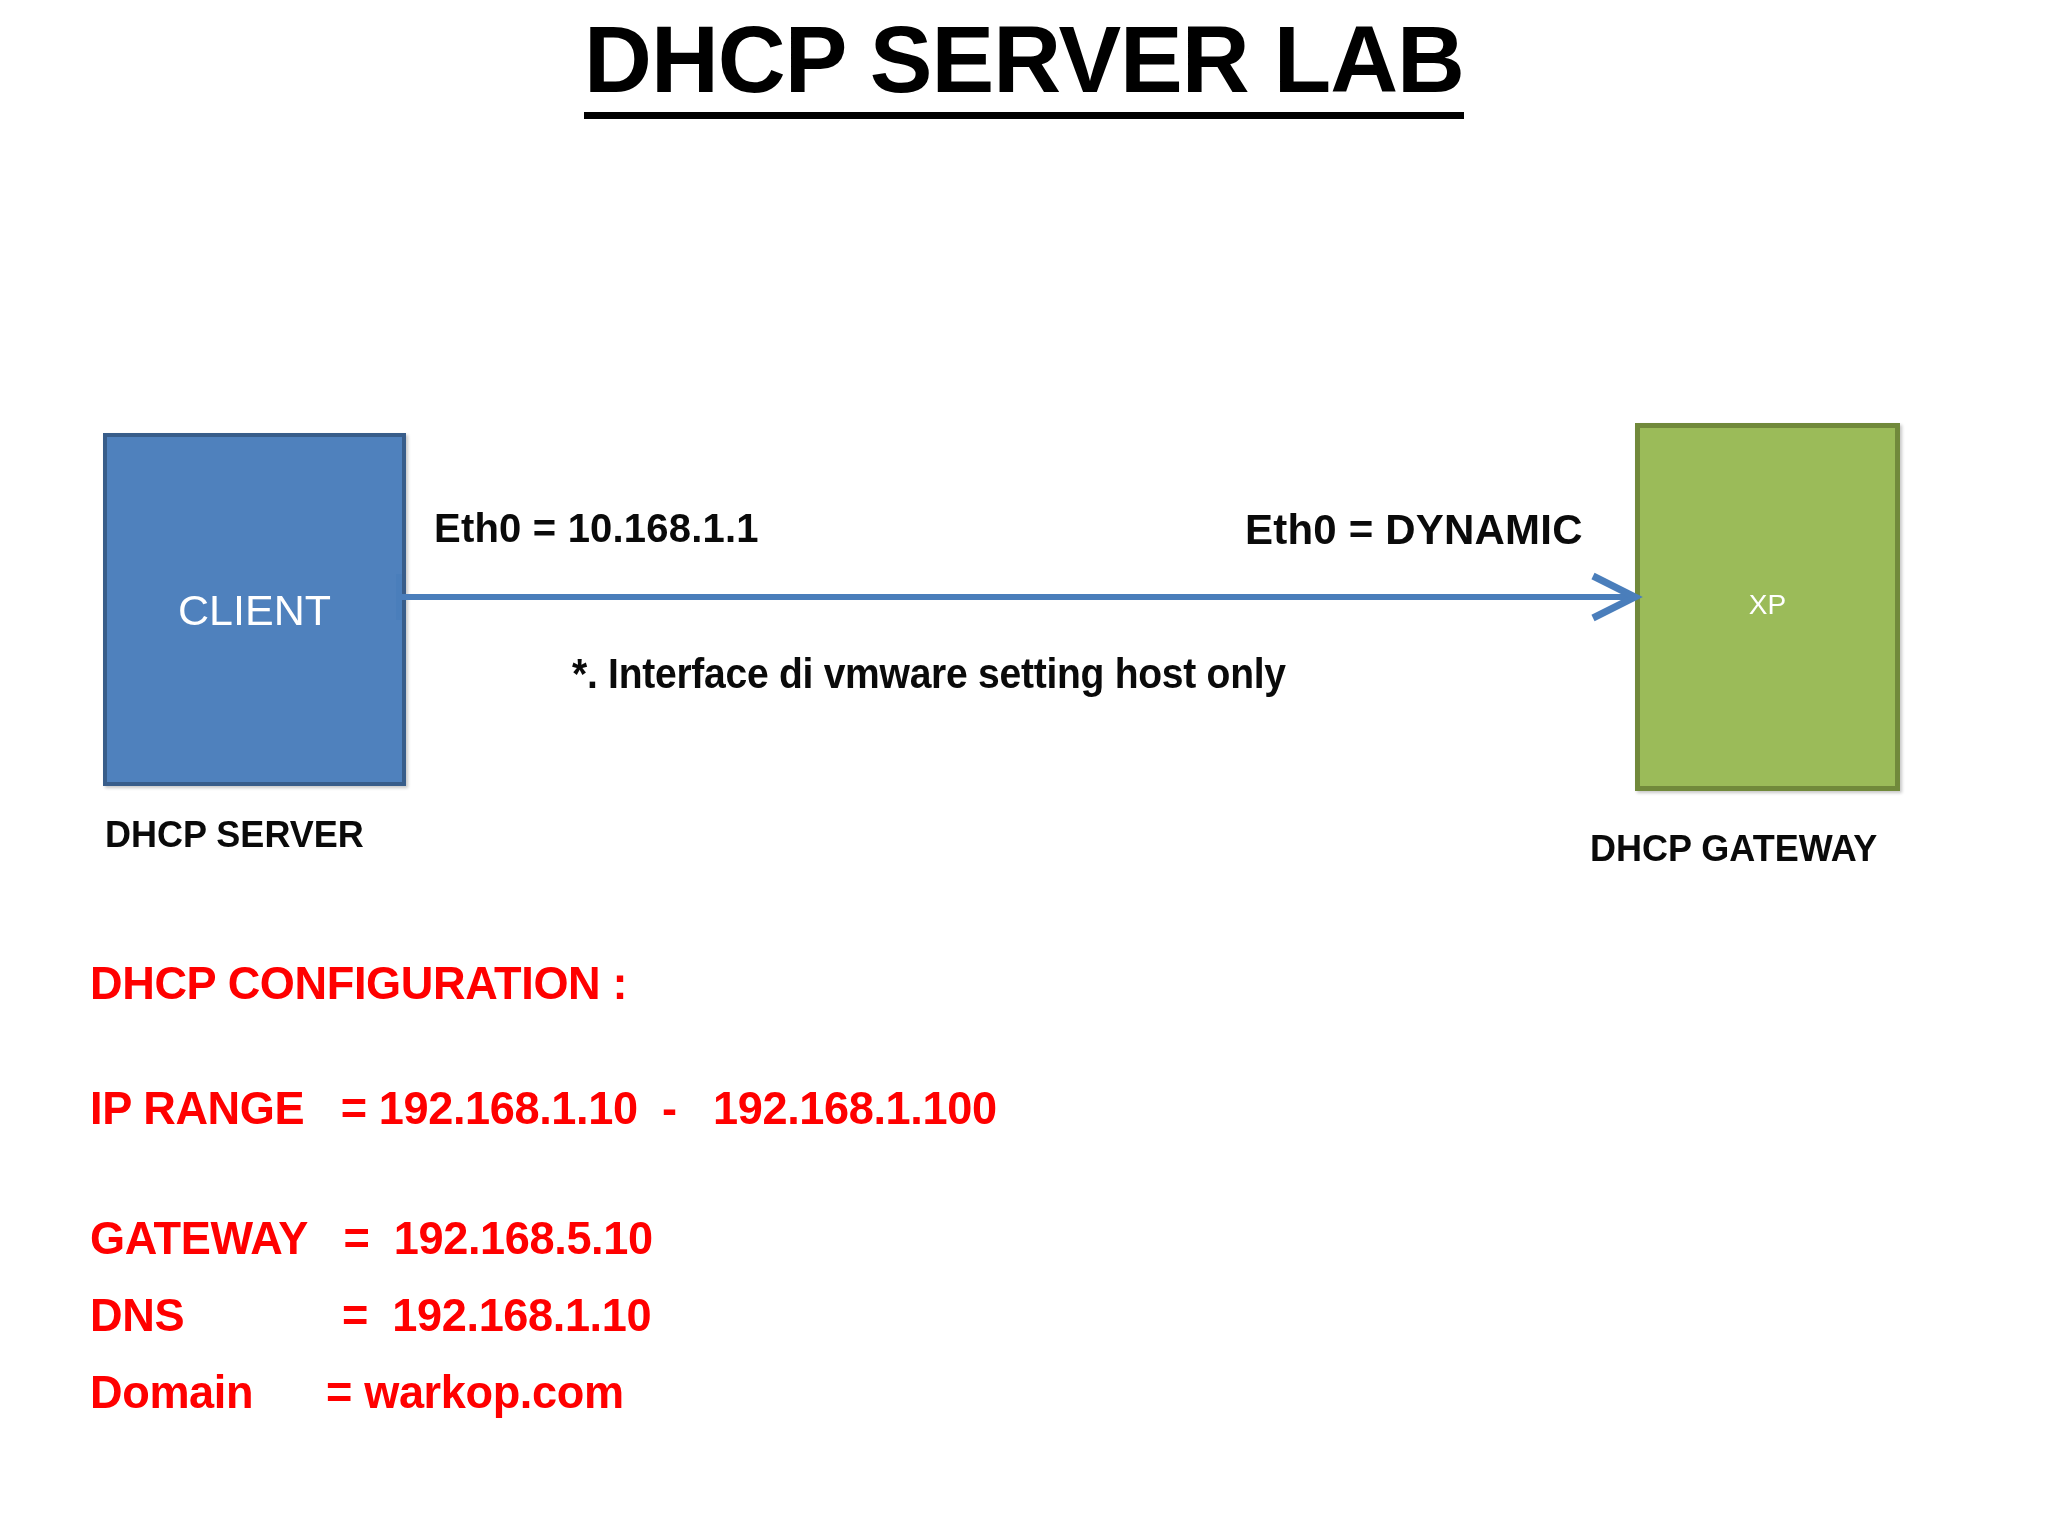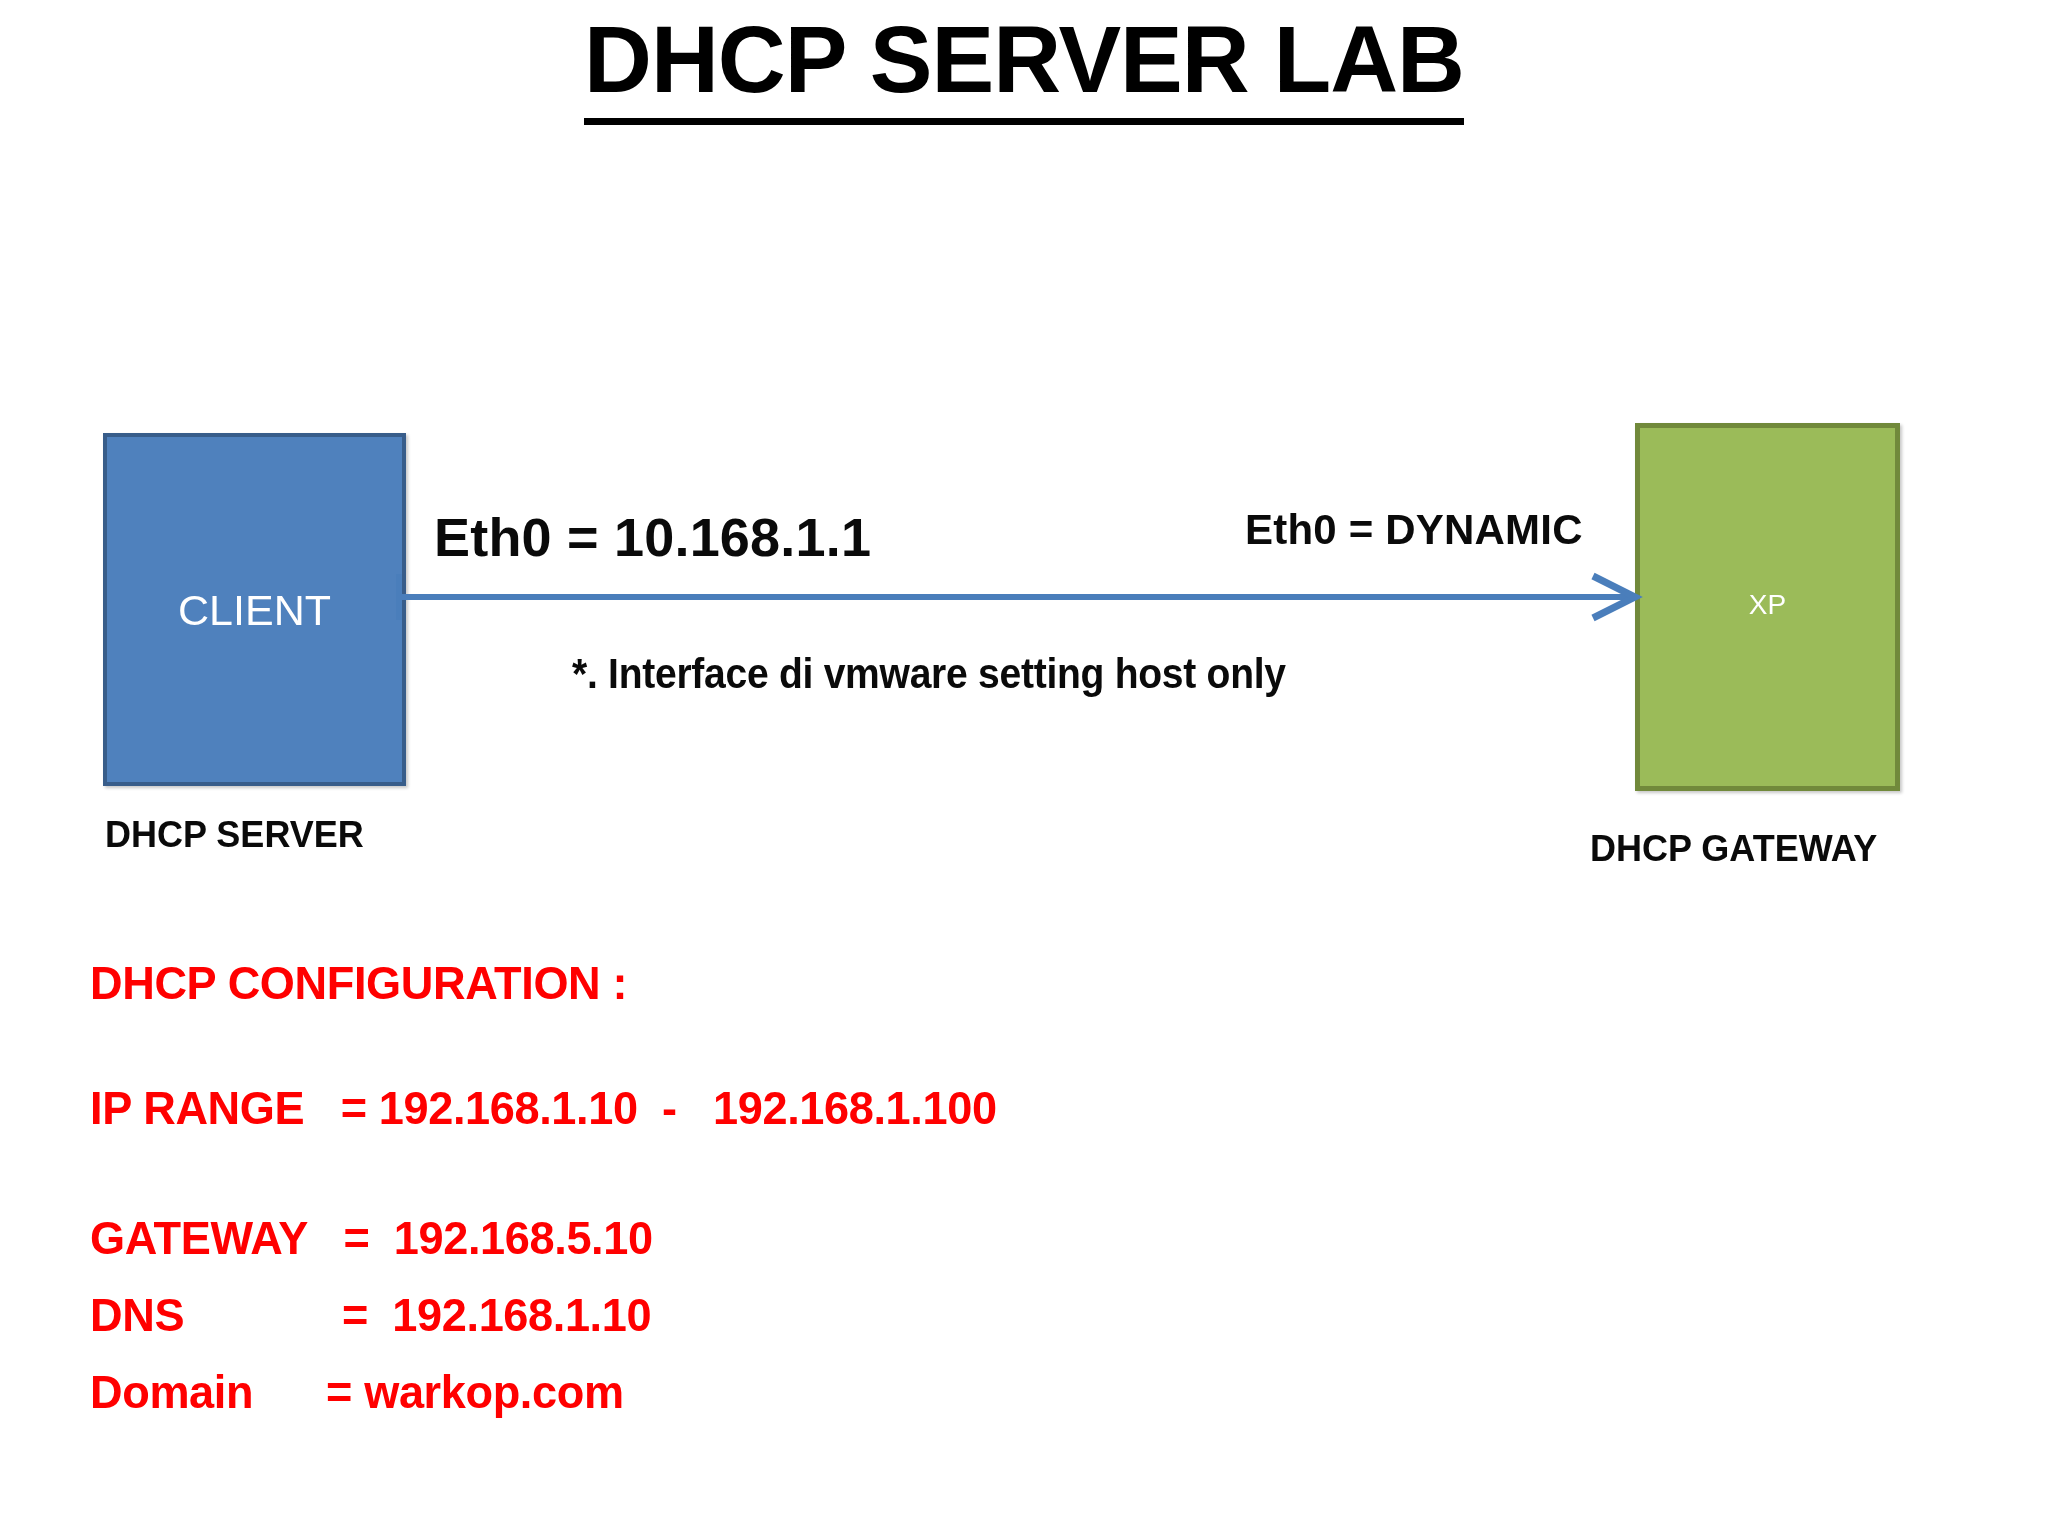"DHCP SERVER LAB" .title span.u { padding-bottom: 6px -> none }
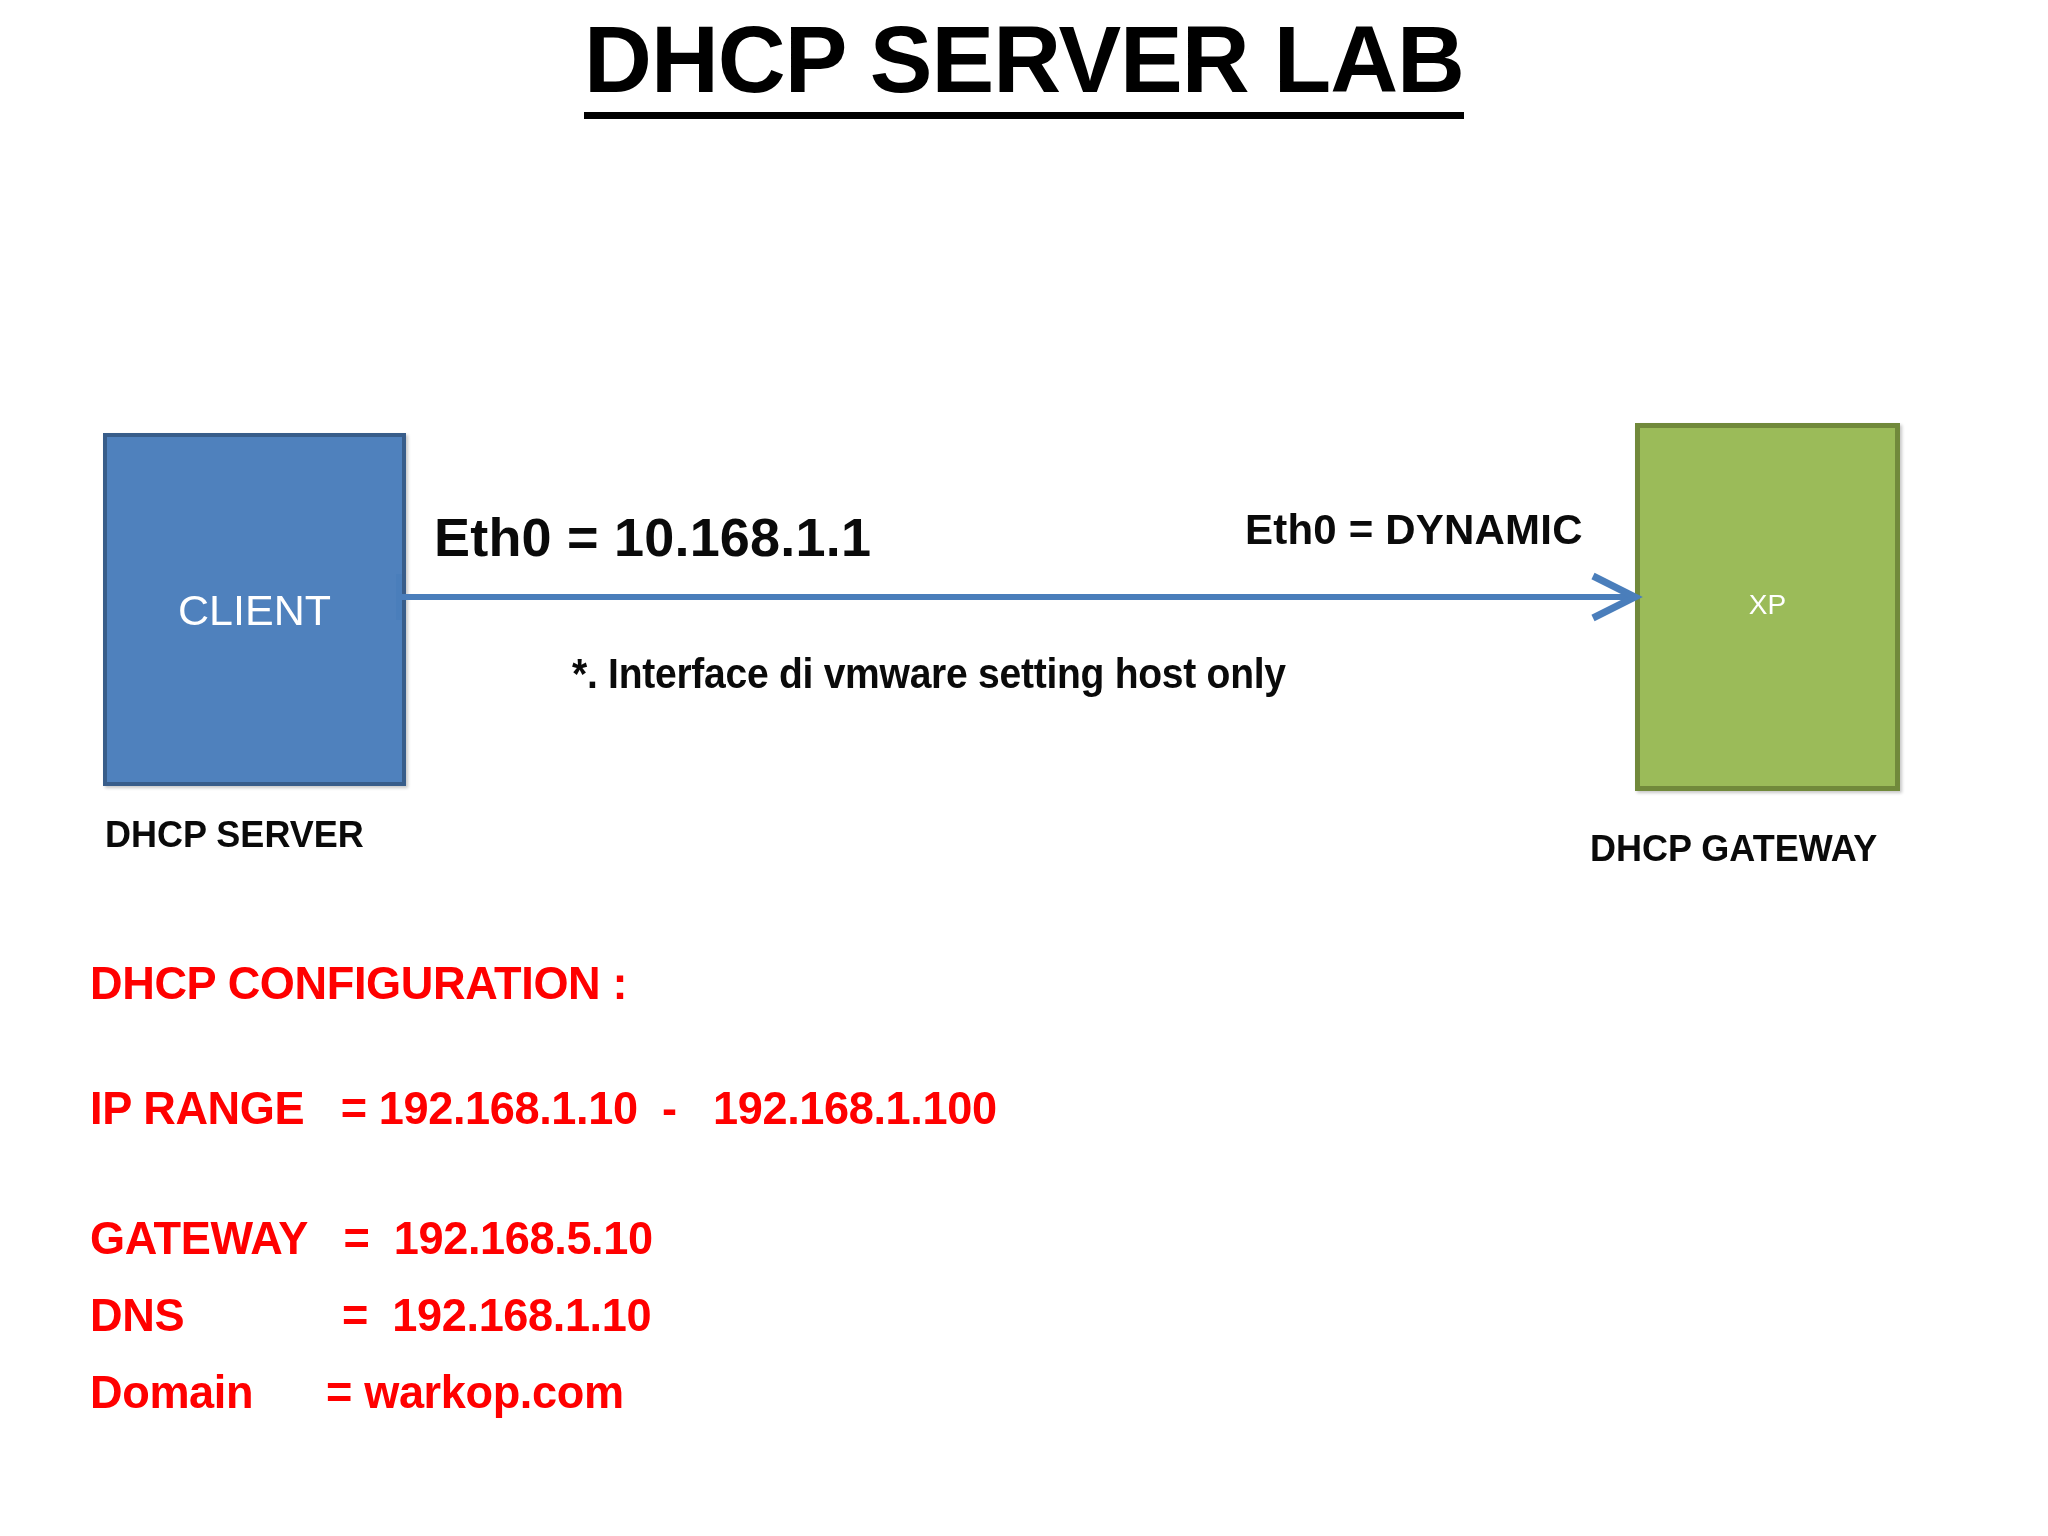"Eth0 = 10.168.1.1" #label-left { font-size: 54px -> 40px }
